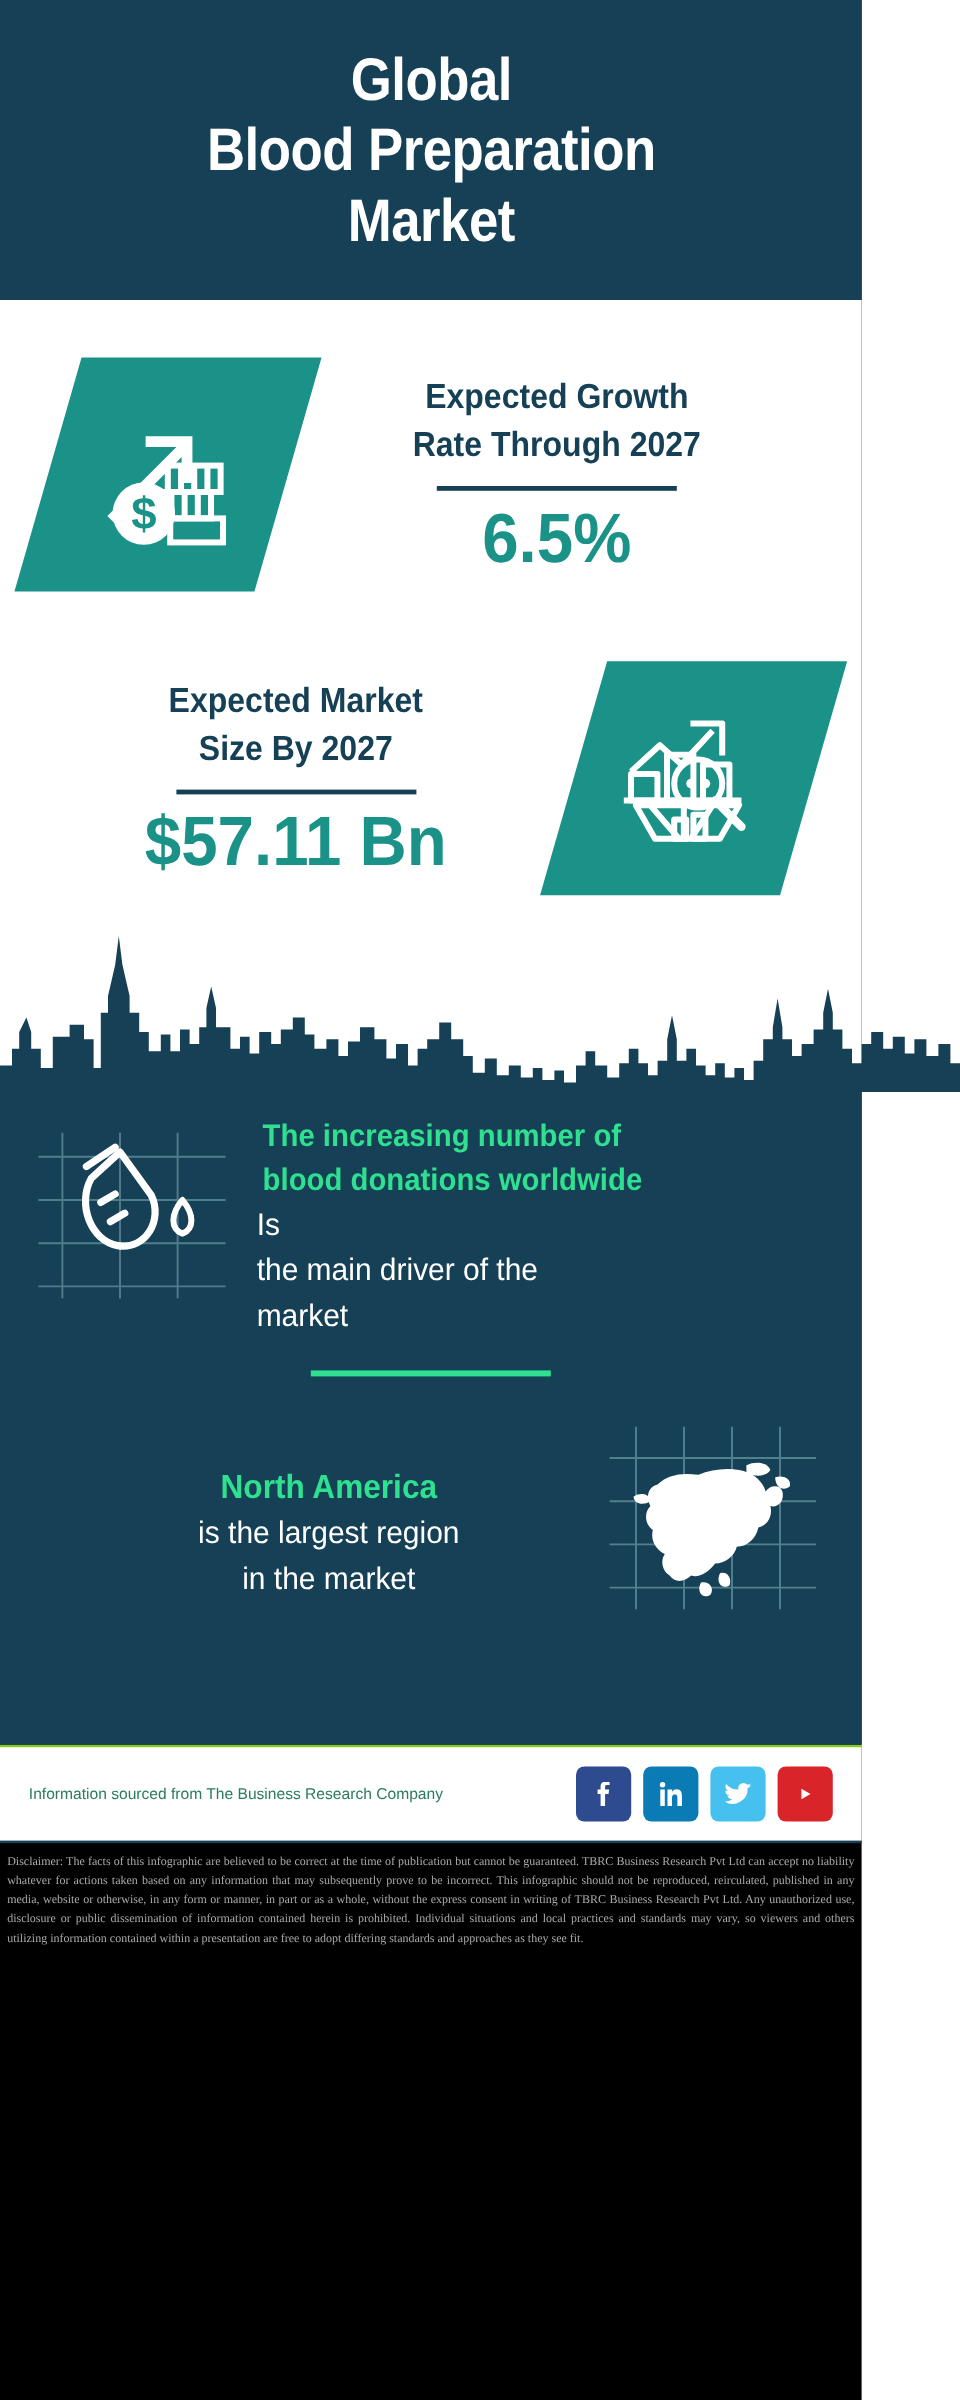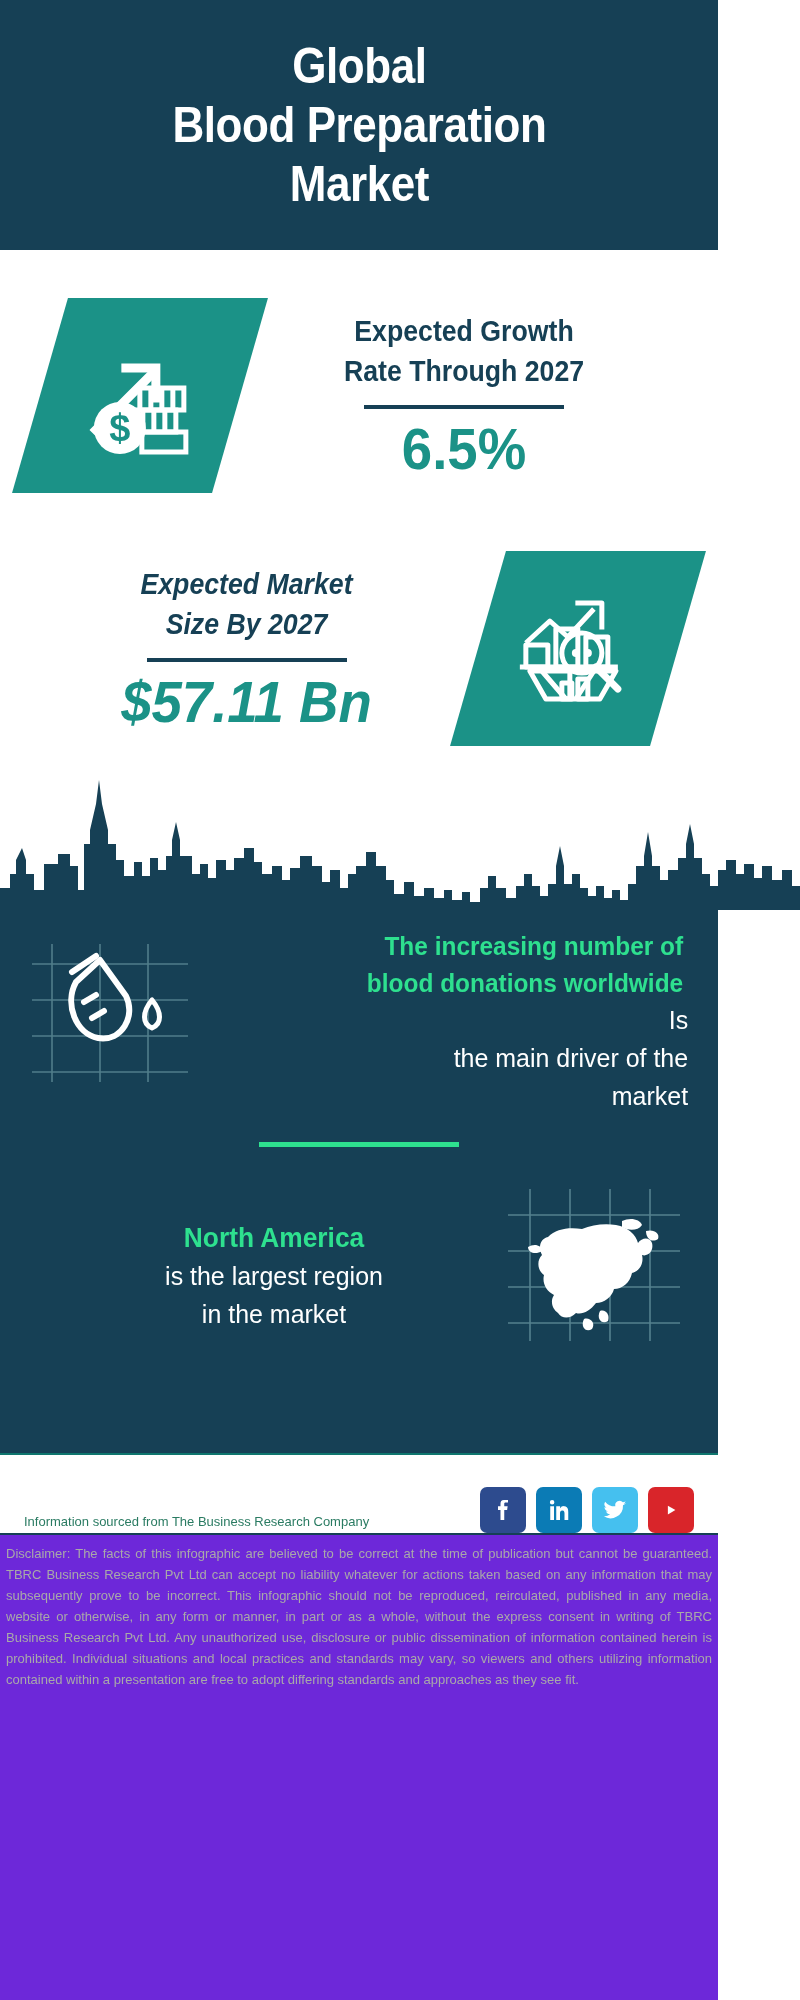"Global" .page { background: #6d28d9 -> #000000 }
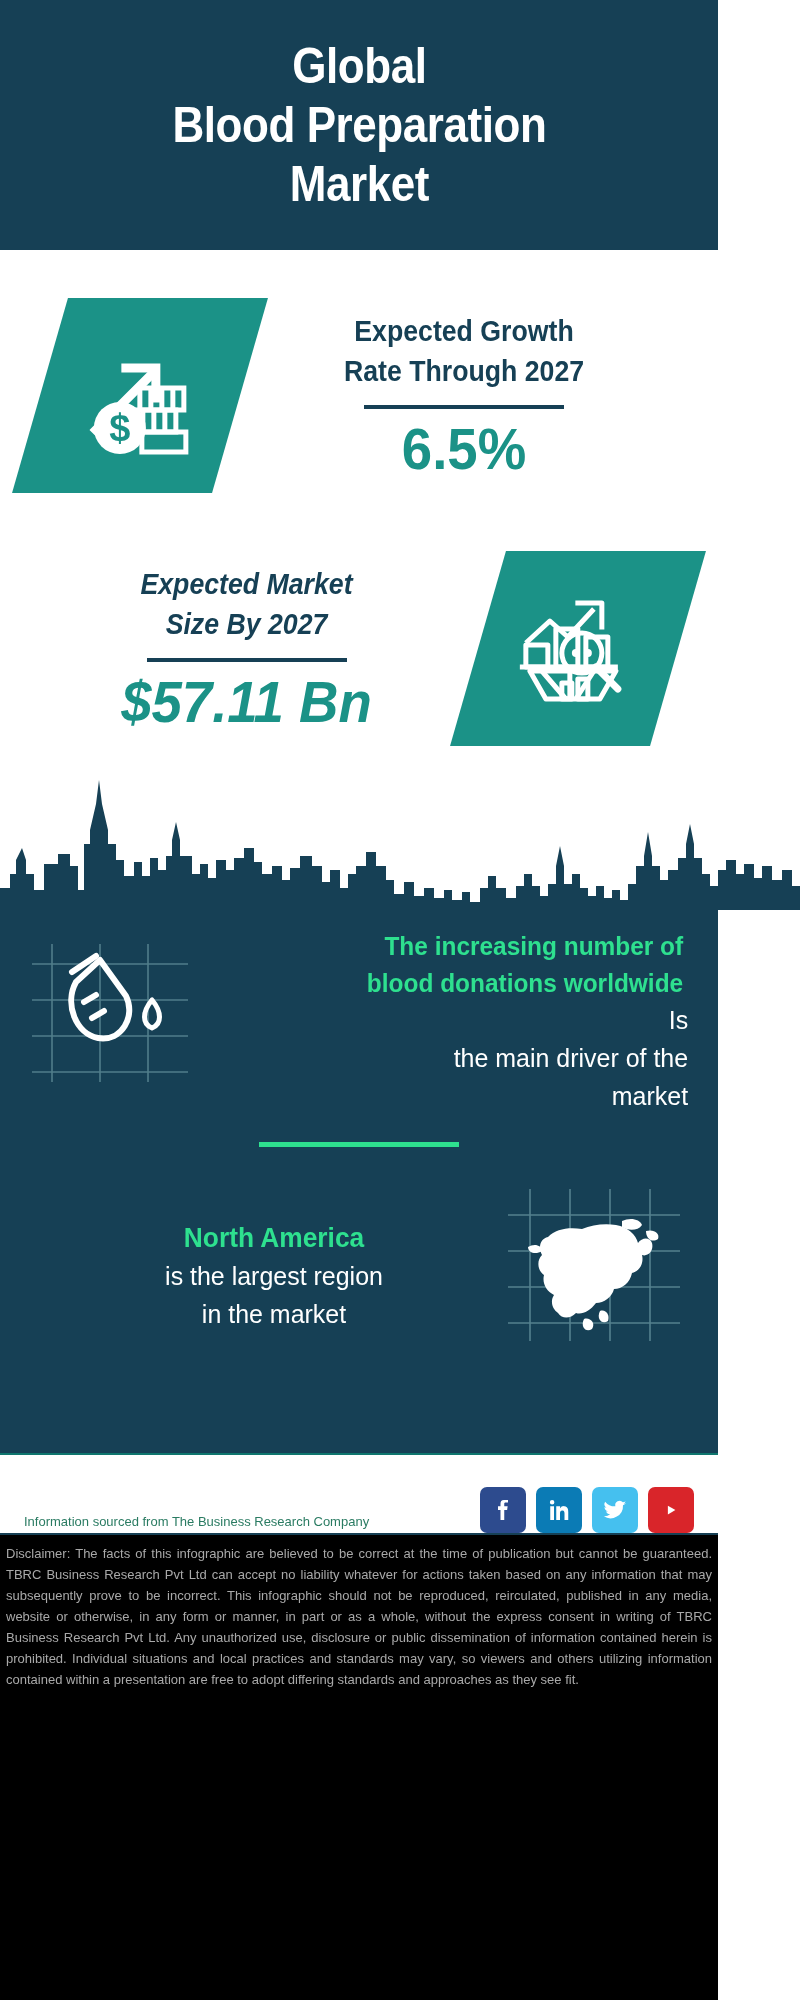"Expected Market" div.stat-row { font-style: italic -> none }
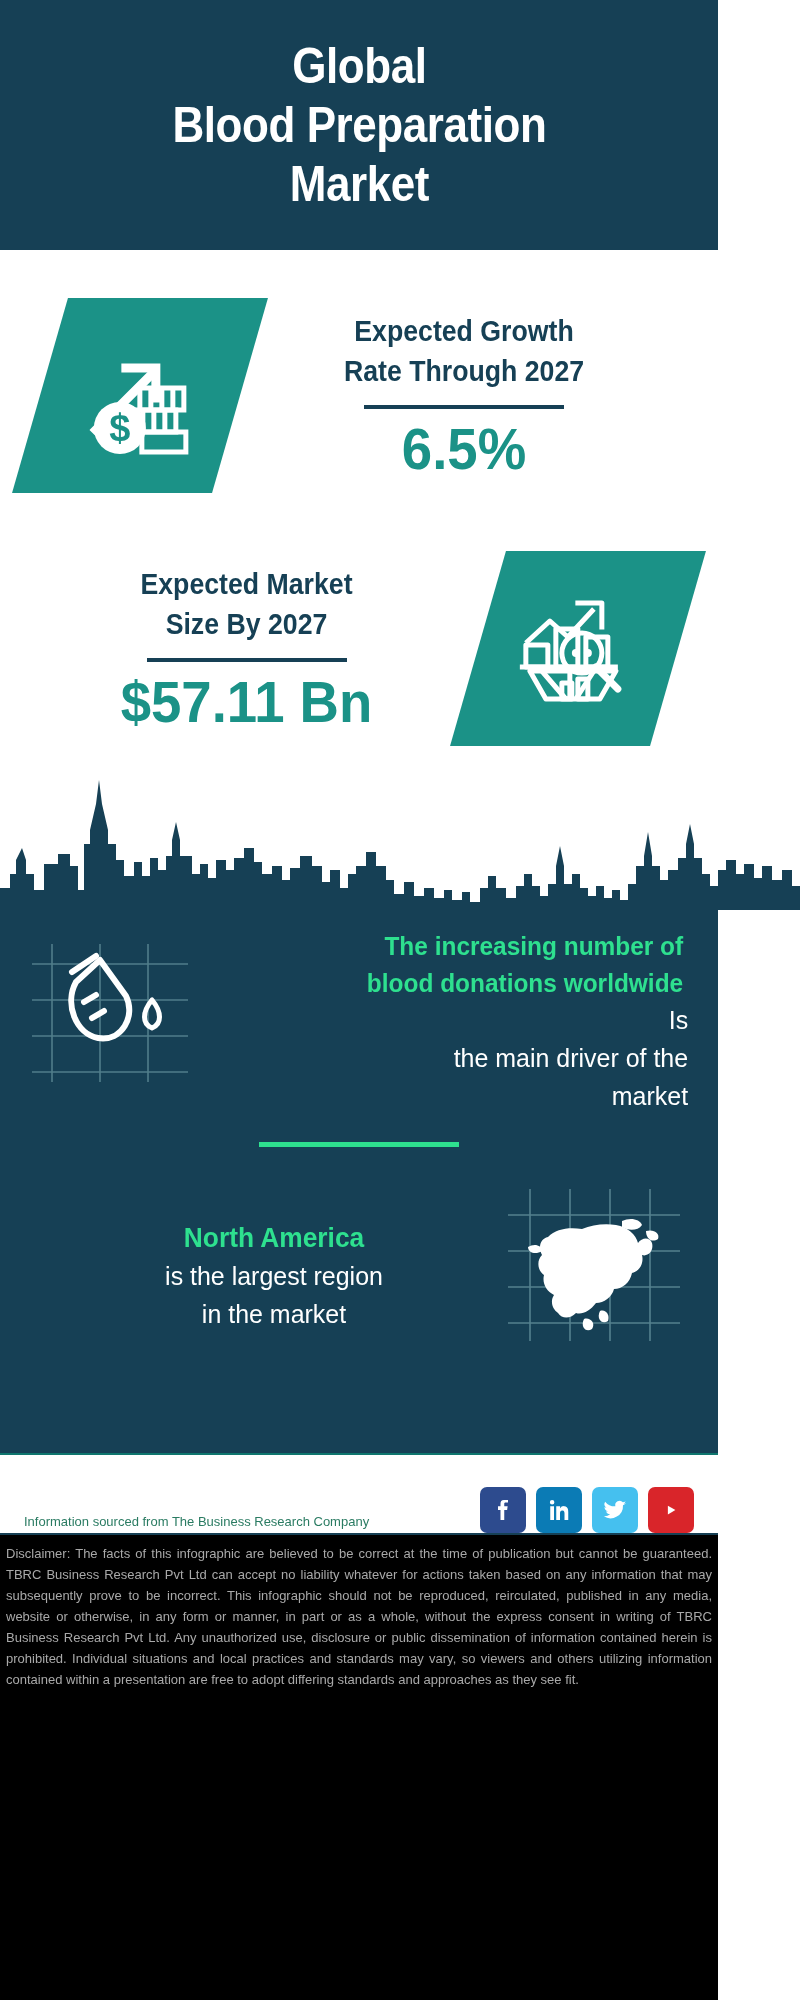"The increasing number of" .driver-text { text-align: right -> left }
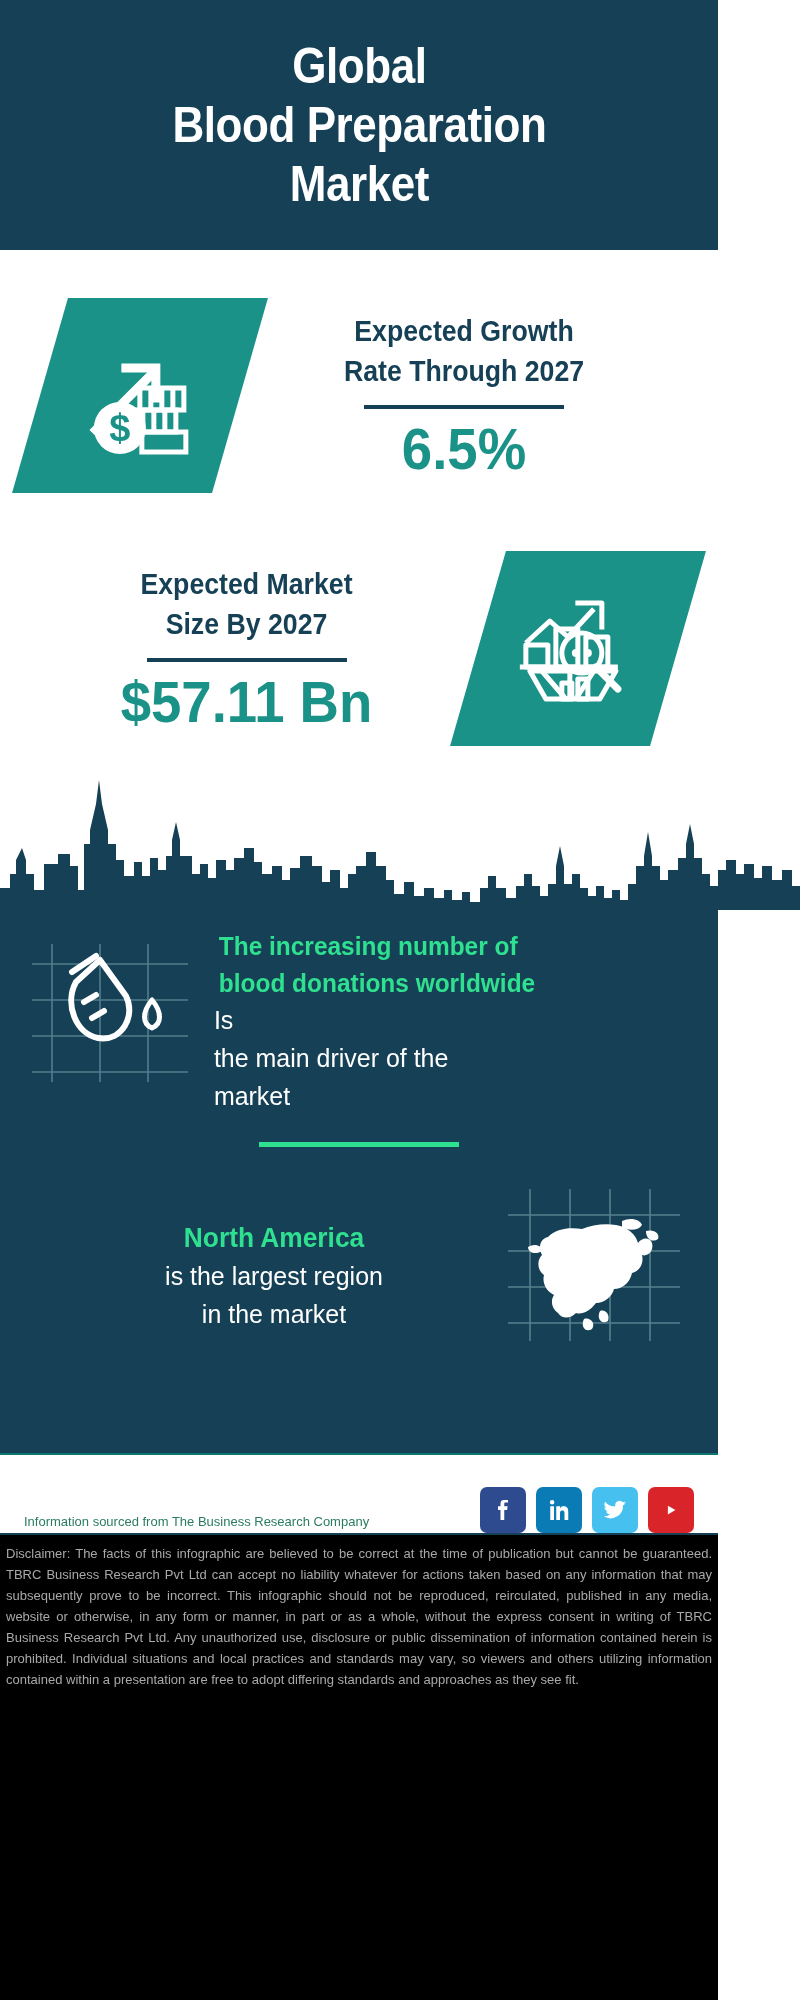"Information sourced from The Business" .footer-bar { align-items: flex-end -> center; border-top: 2px solid #0f766e -> 2px solid #84cc16 }
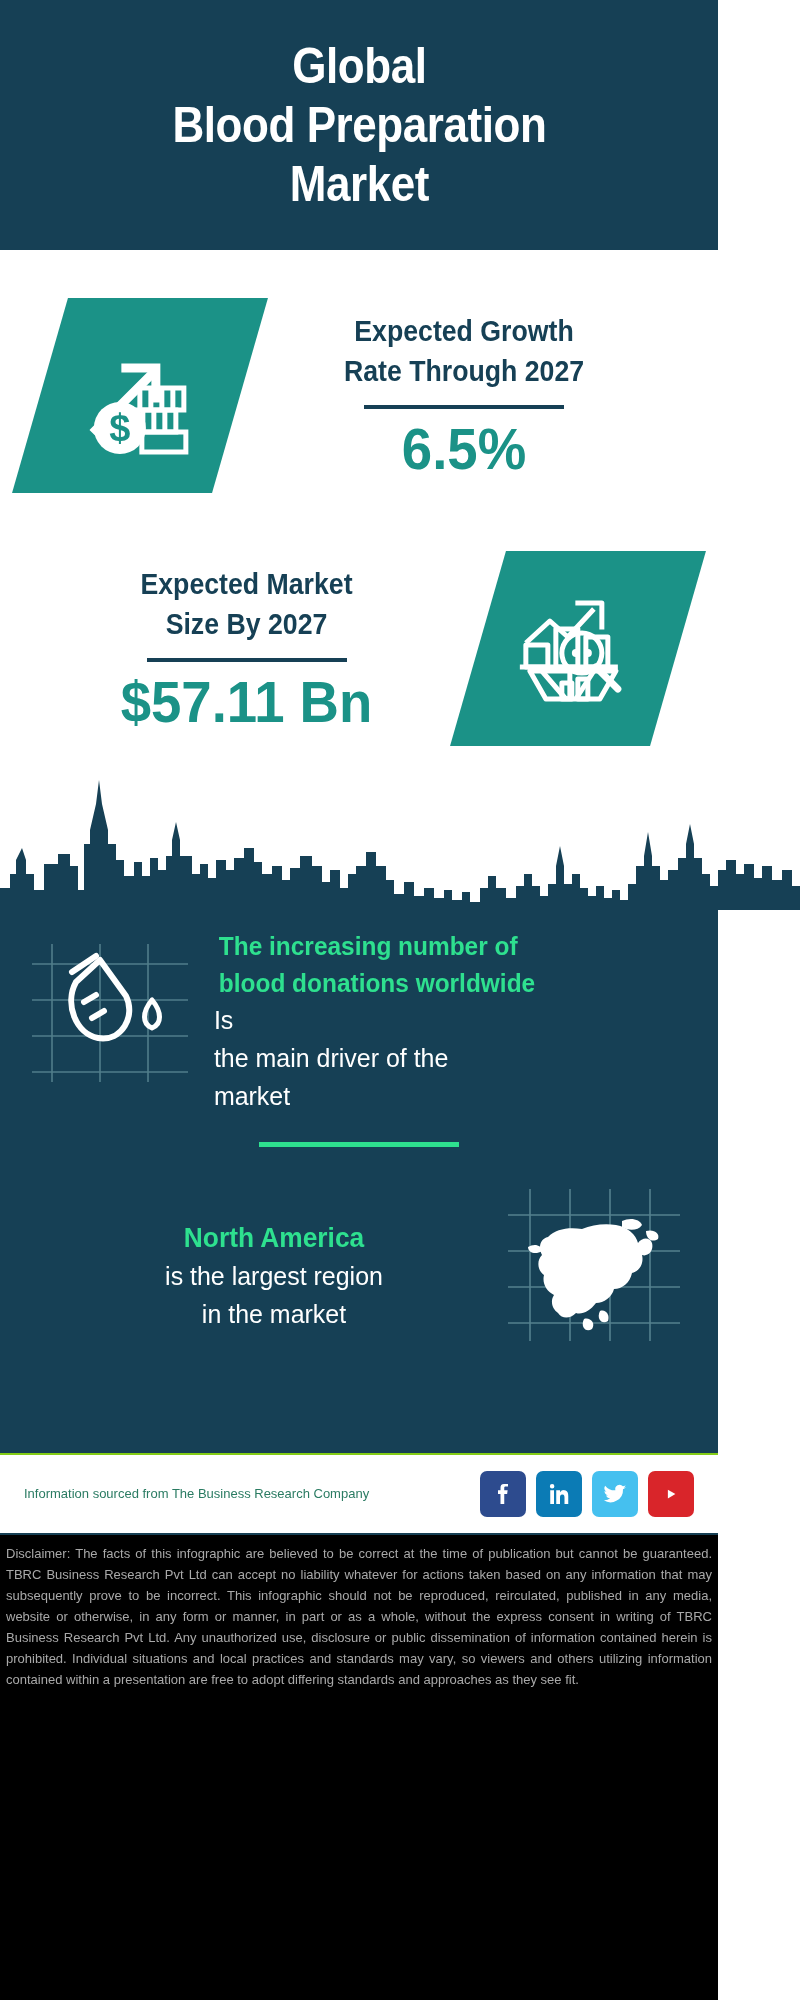"Disclaimer: The facts of this" .disclaimer { font-family: none -> Liberation Serif, serif; font-size: 13px -> 10px }
